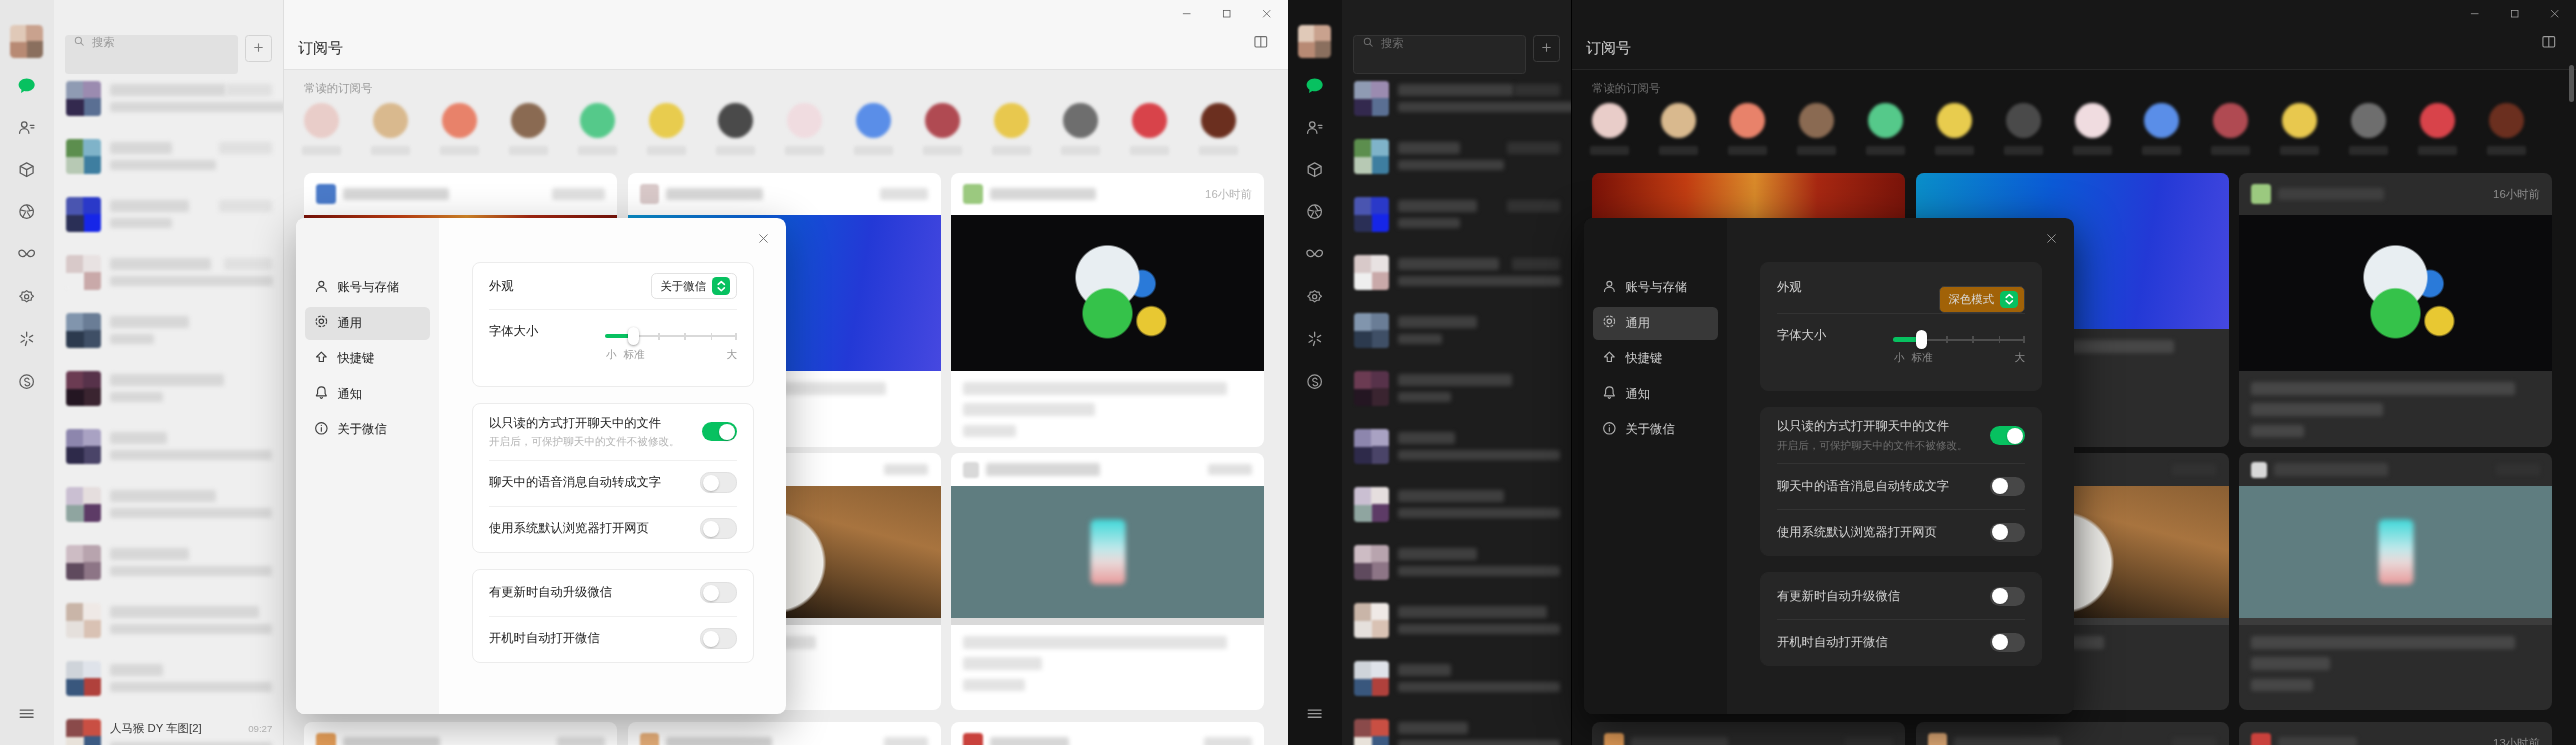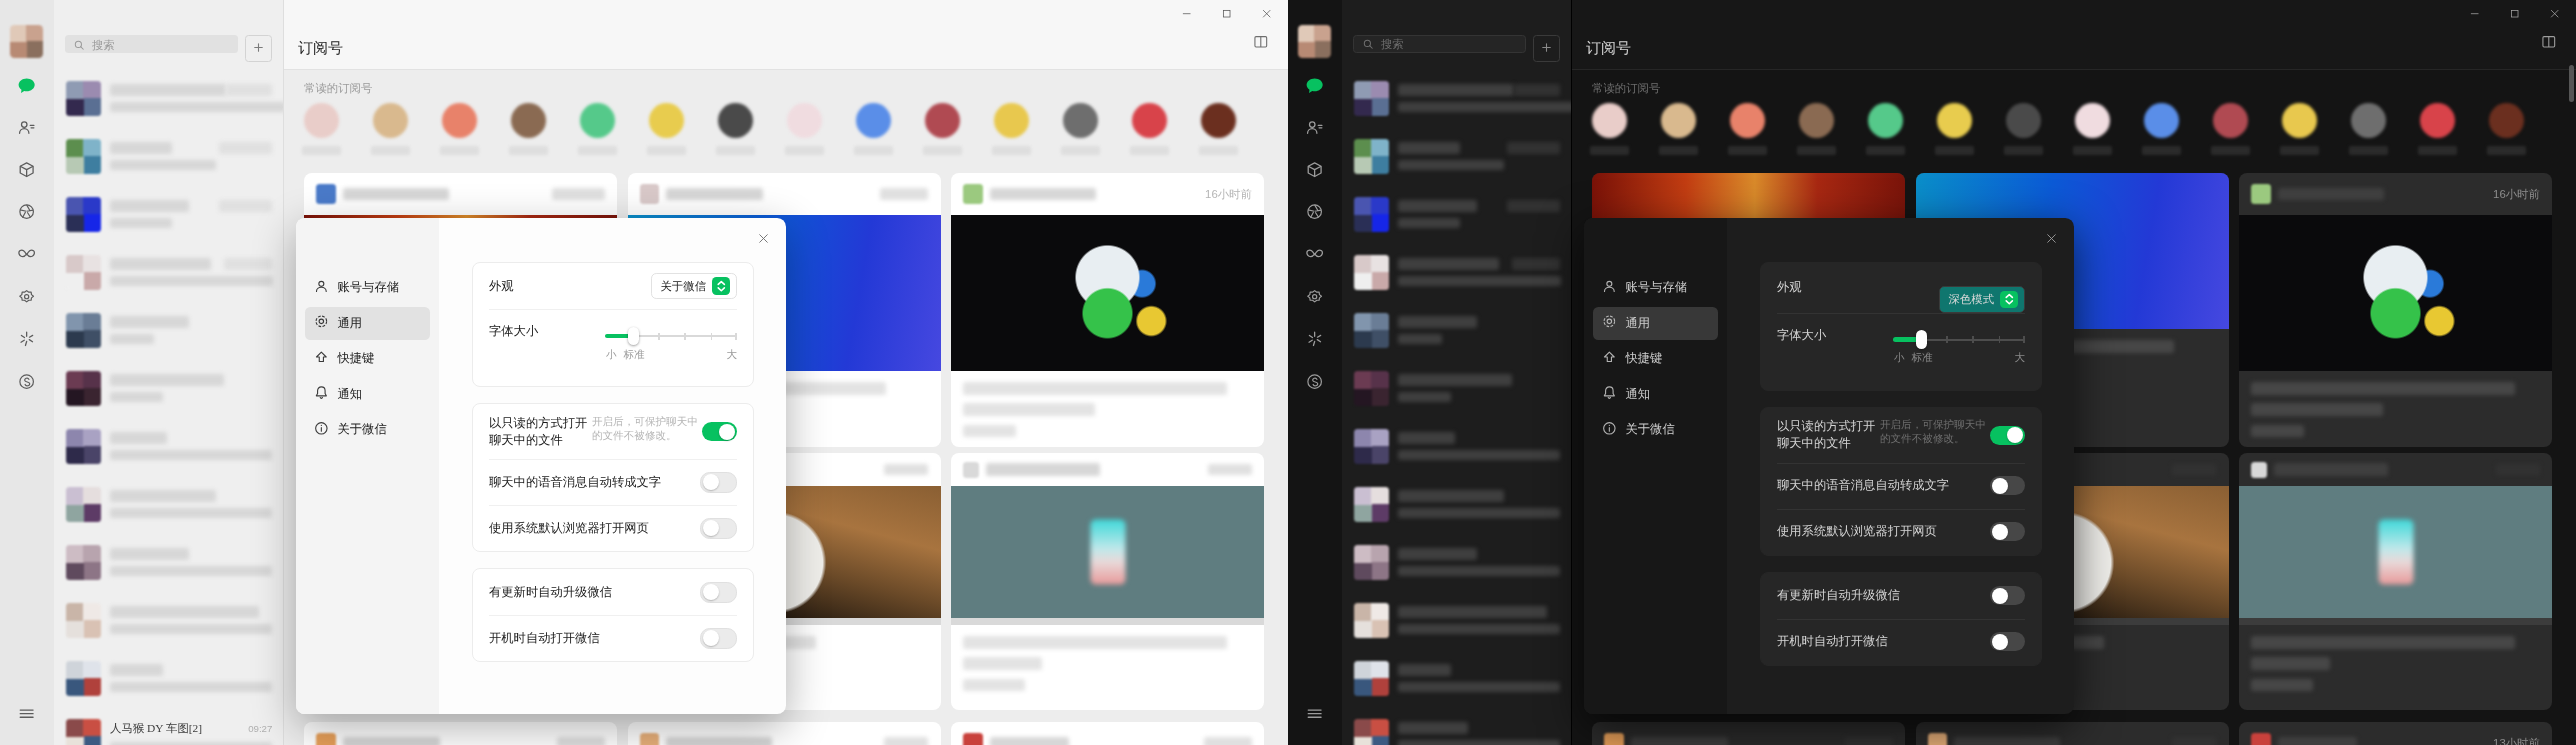"搜索" .search-pill { align-items: flex-end -> flex-start; height: 18px -> 39px }
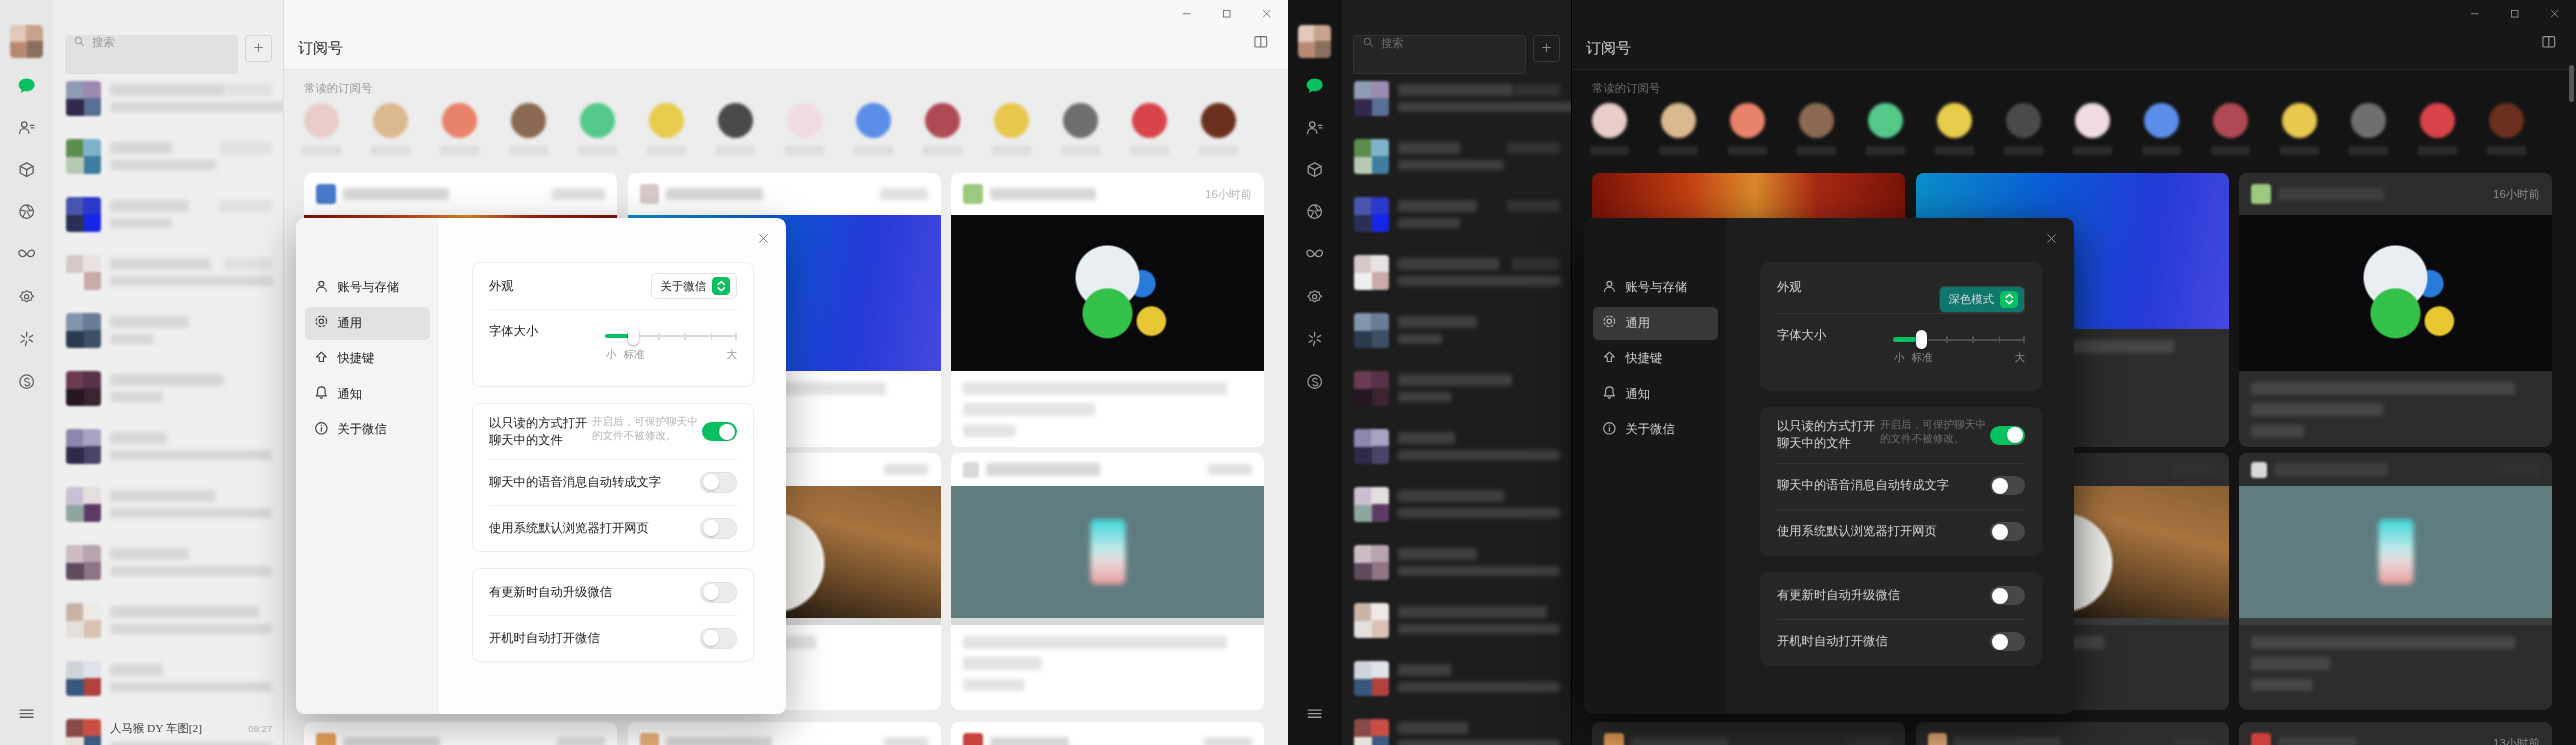"深色模式" .dark .mode-btn { background: #0f766e -> #a16207 }
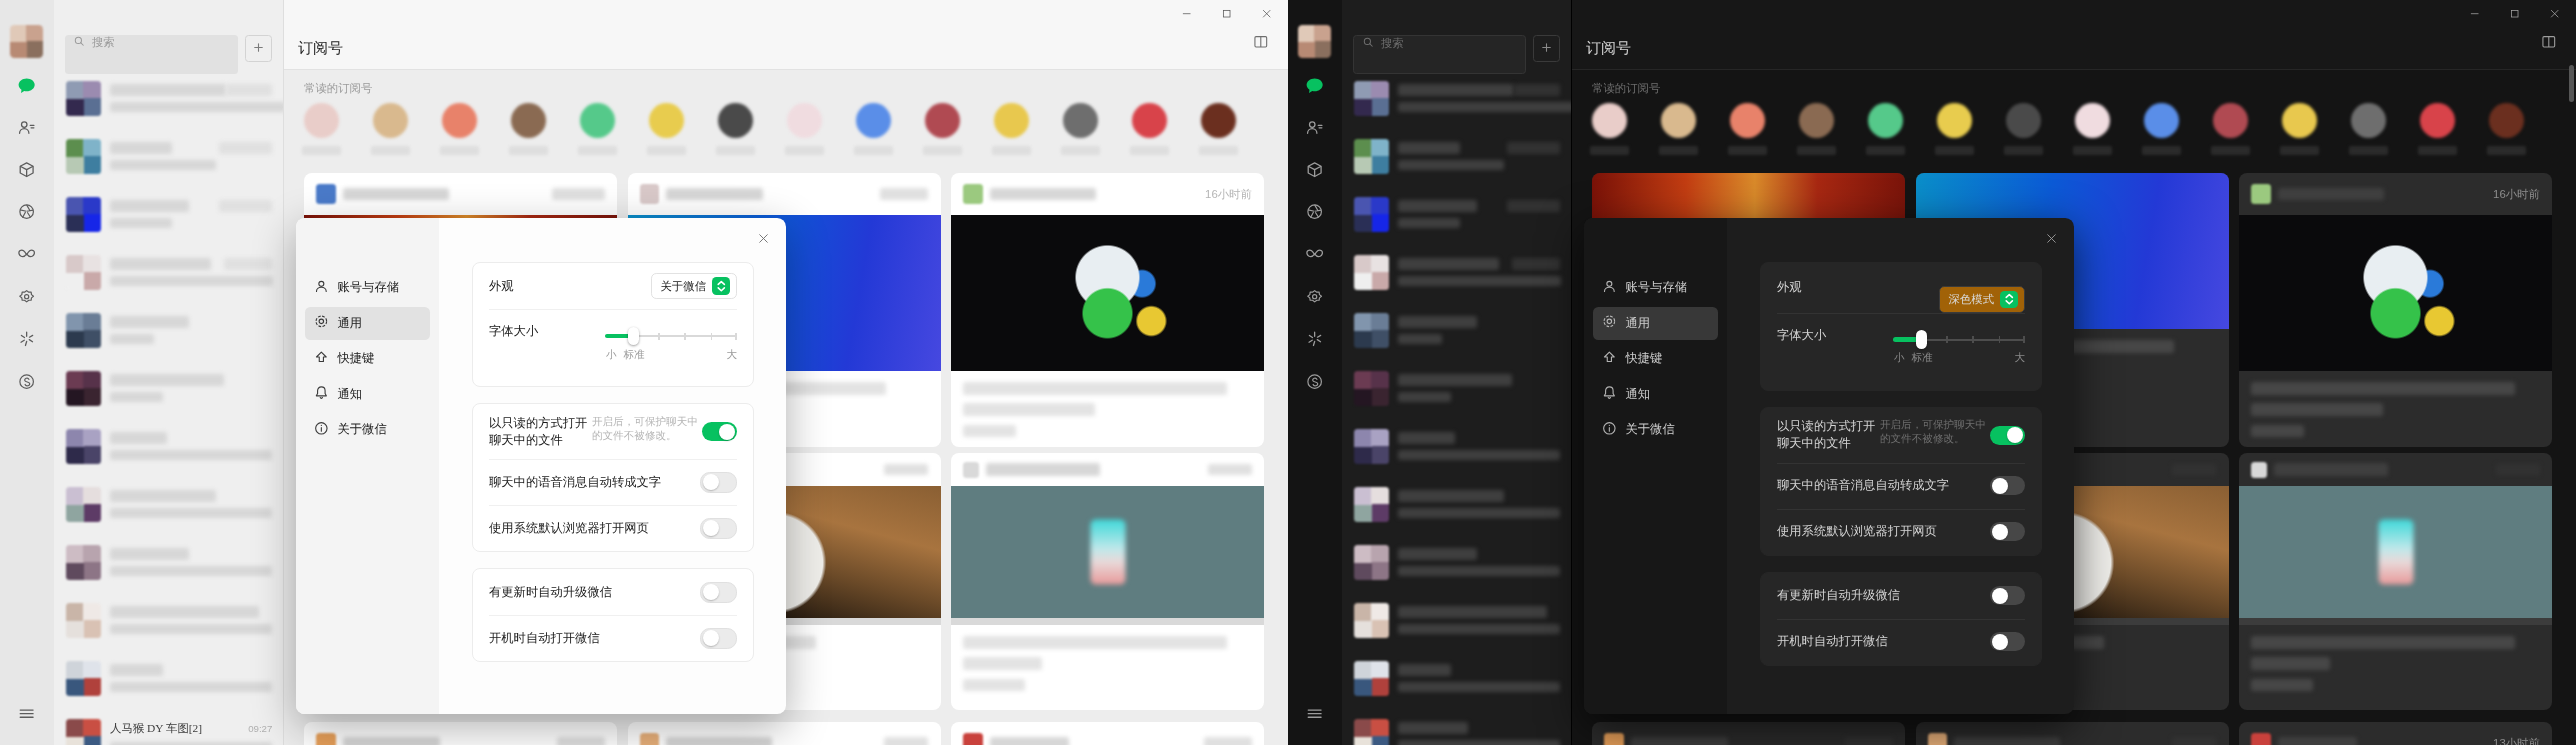"以只读的方式打开聊天中的文件" .row-main { flex-direction: row -> column }
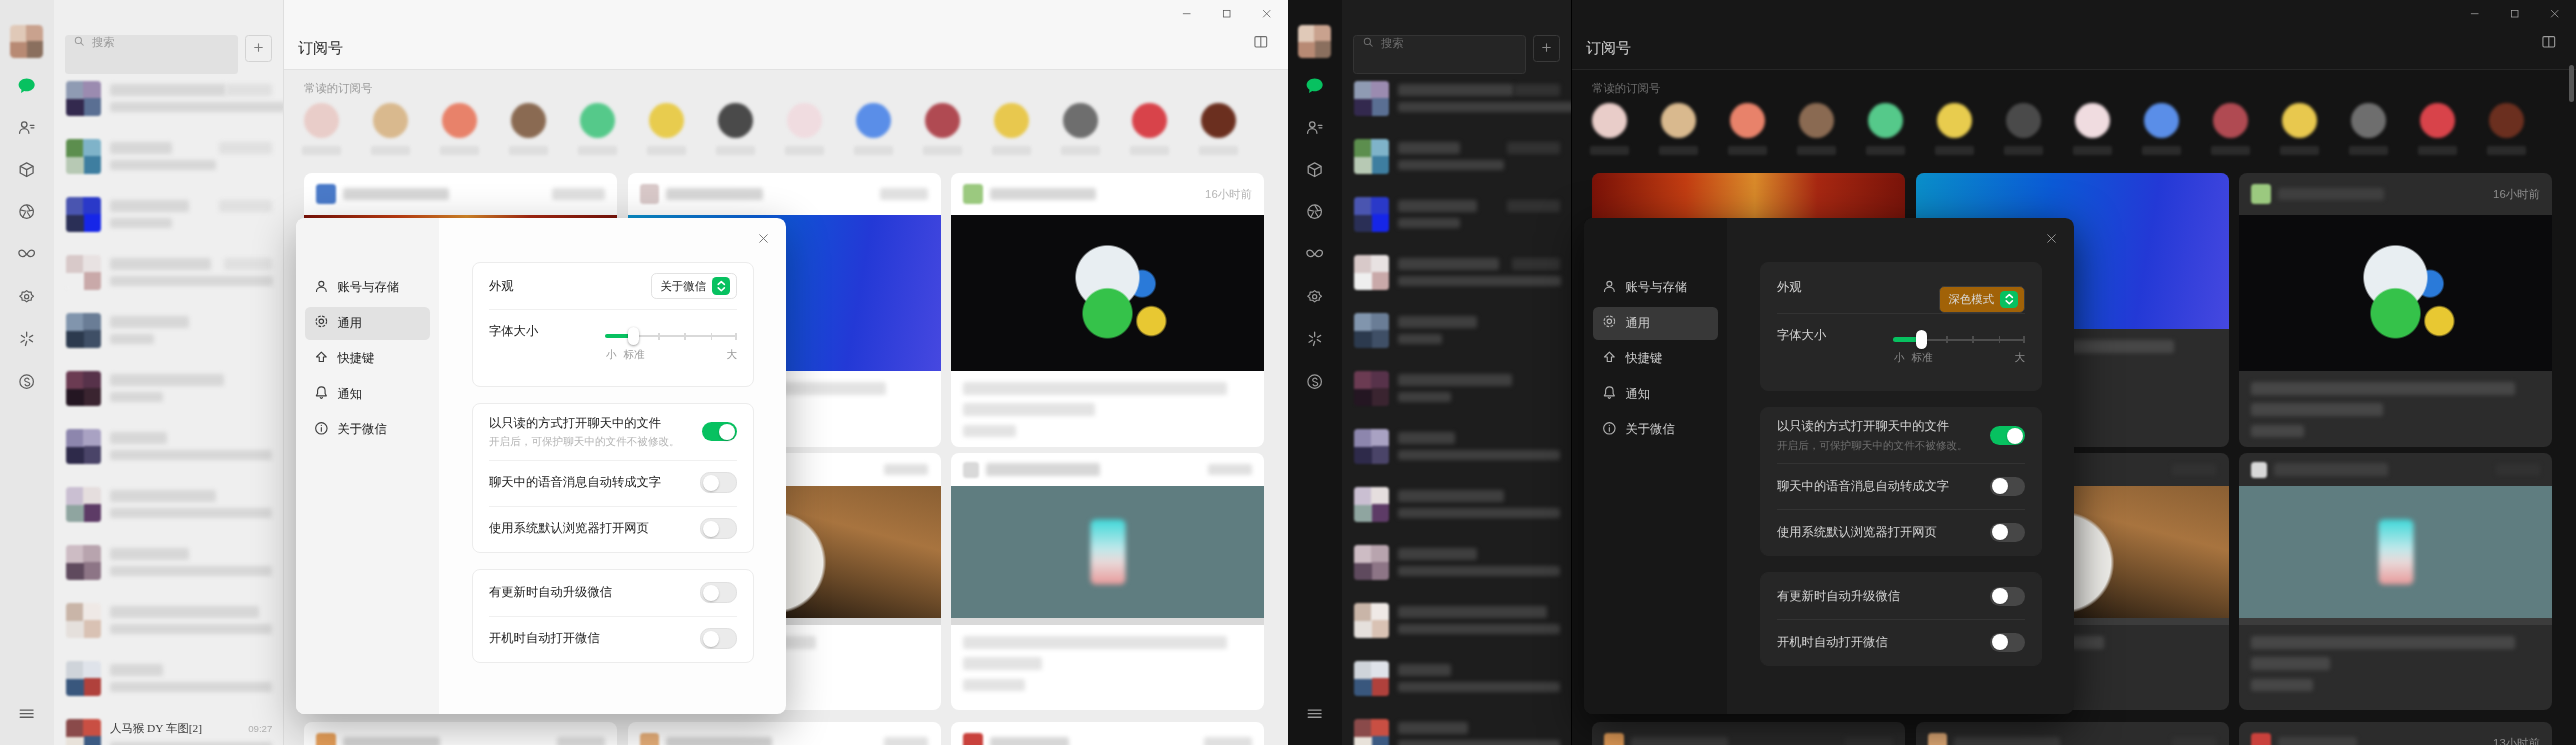"人马猴 DY 车图[2]" .chat-text { font-family: Liberation Serif, serif -> none }
